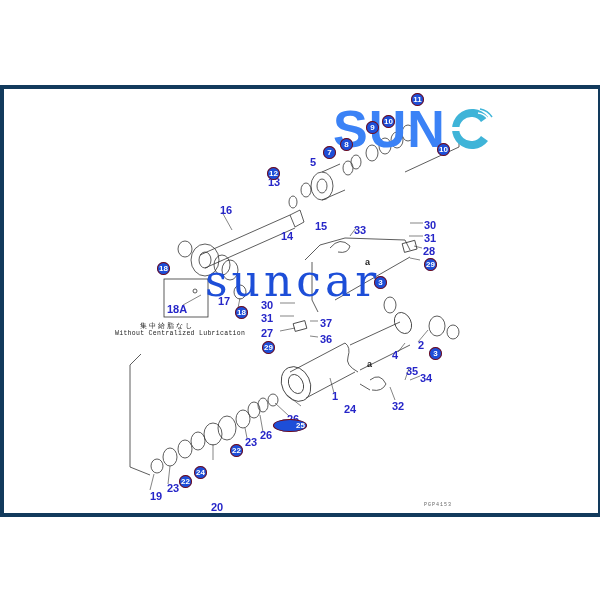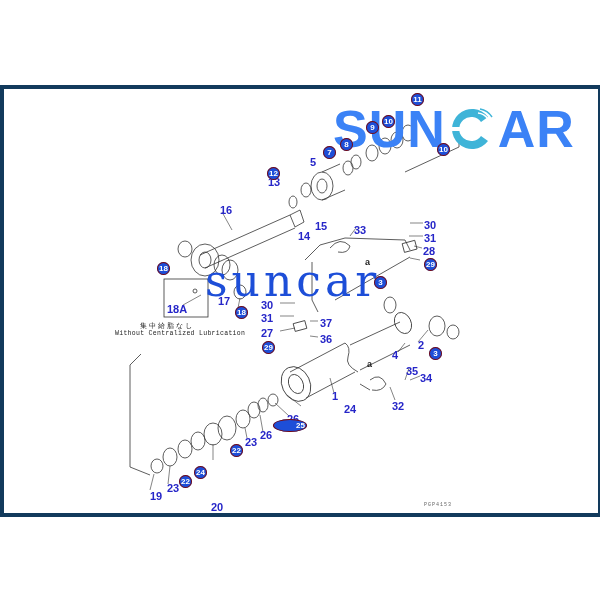"AR" span.logo-text { html: <span>AR</span> -> none }
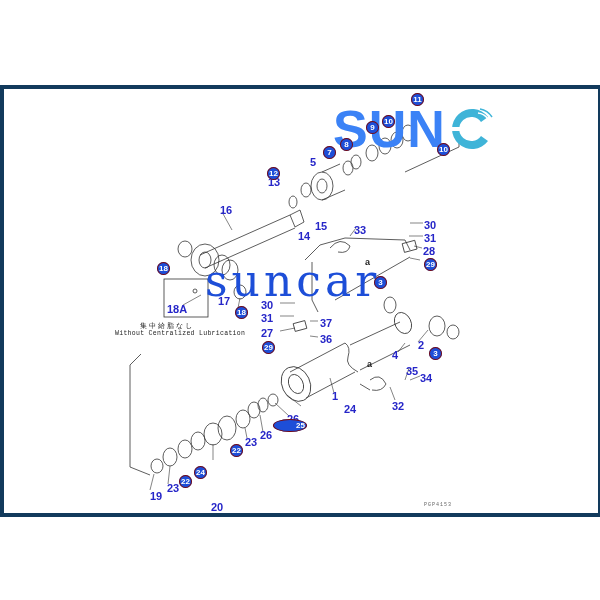"14" span.lbl { left: 298px -> 281px }
